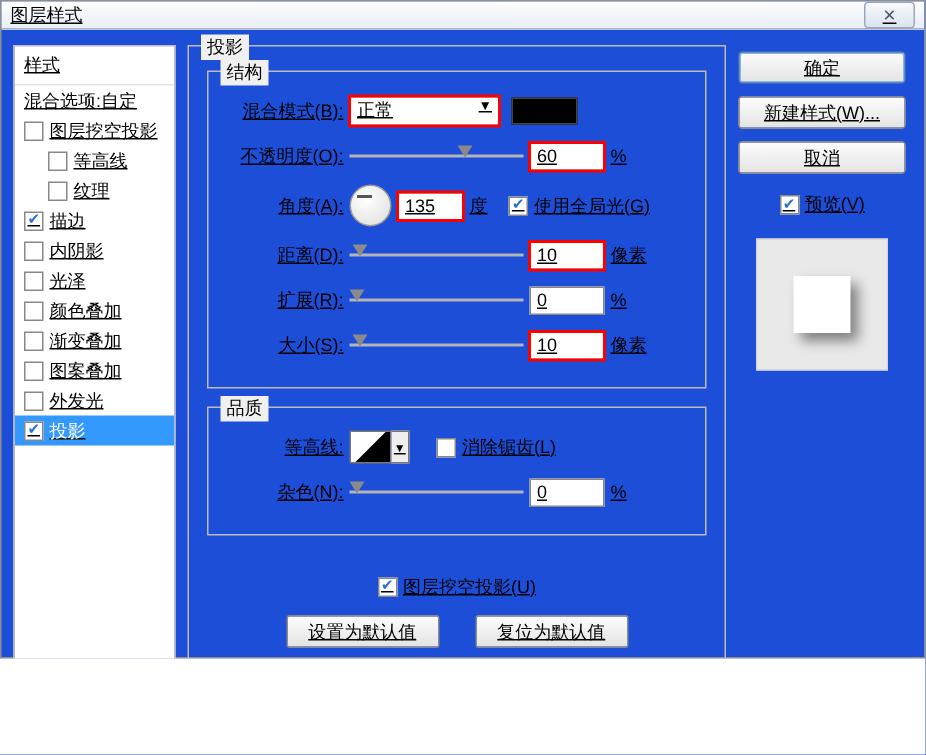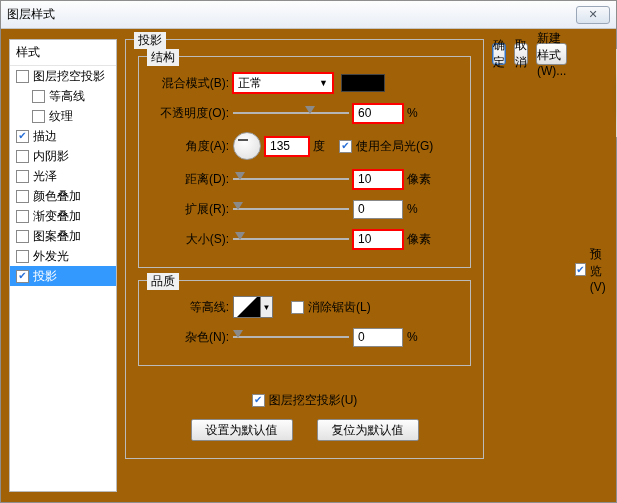"图层样式" .window { background: #a16207 -> #1d4ed8; height: 503px -> 439px; text-decoration: none -> underline }
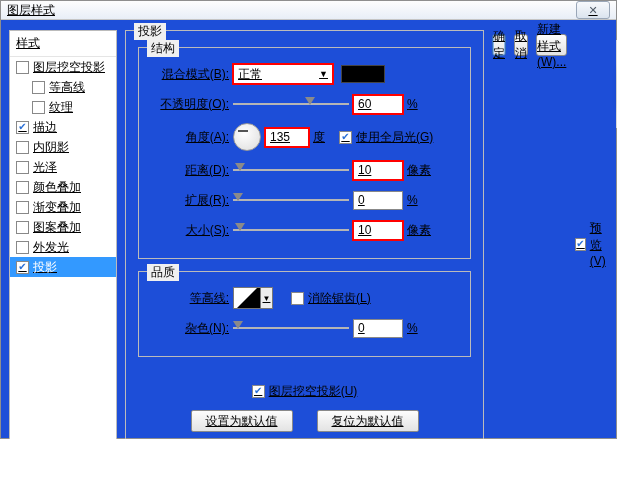"确定" .right { flex-direction: row -> column }
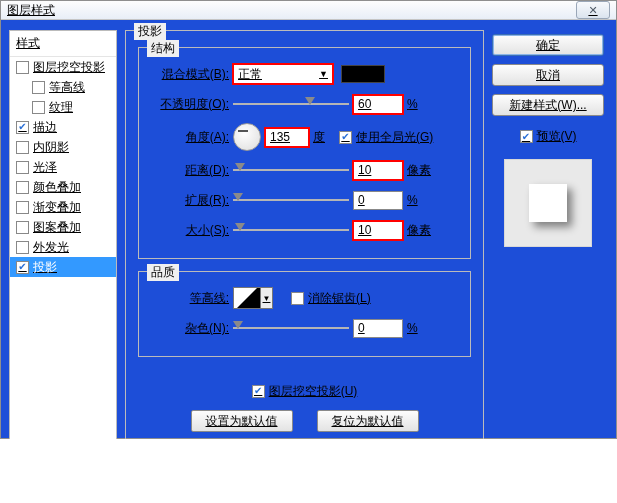"混合选项:自定" div.item { html: none -> <div> <span>混合选项:自定</span> </div> }
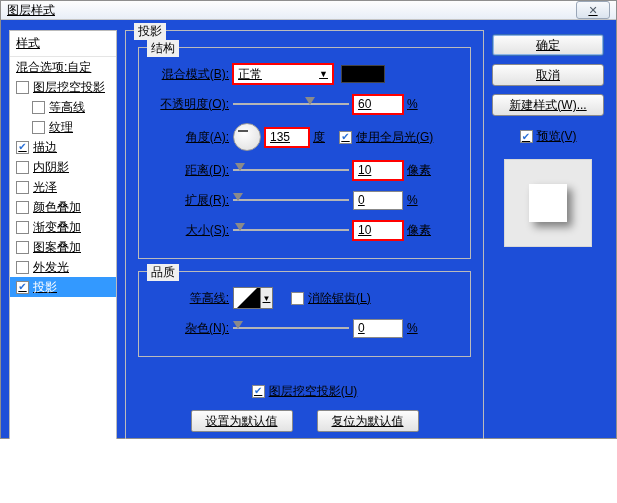"正常" .combo { align-items: center -> none }
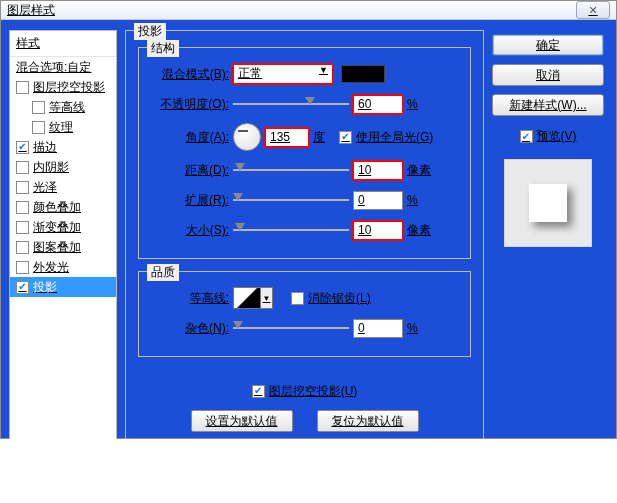"取消" div.rbtn { order: before "新建样式(W)..." -> after "新建样式(W)..." }
